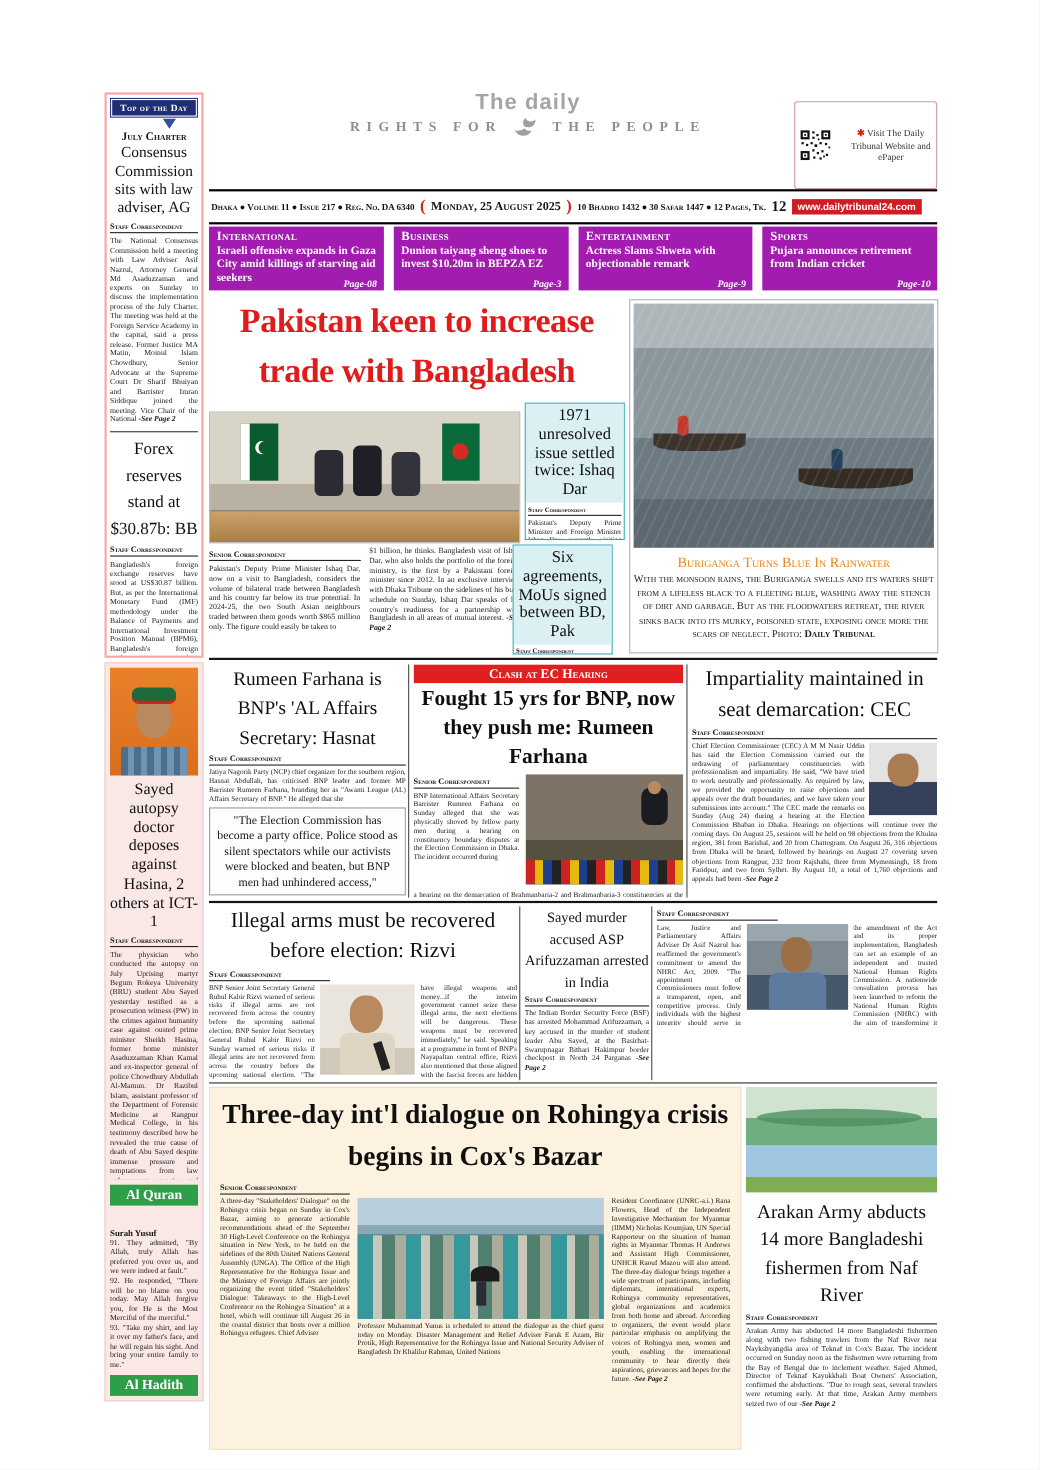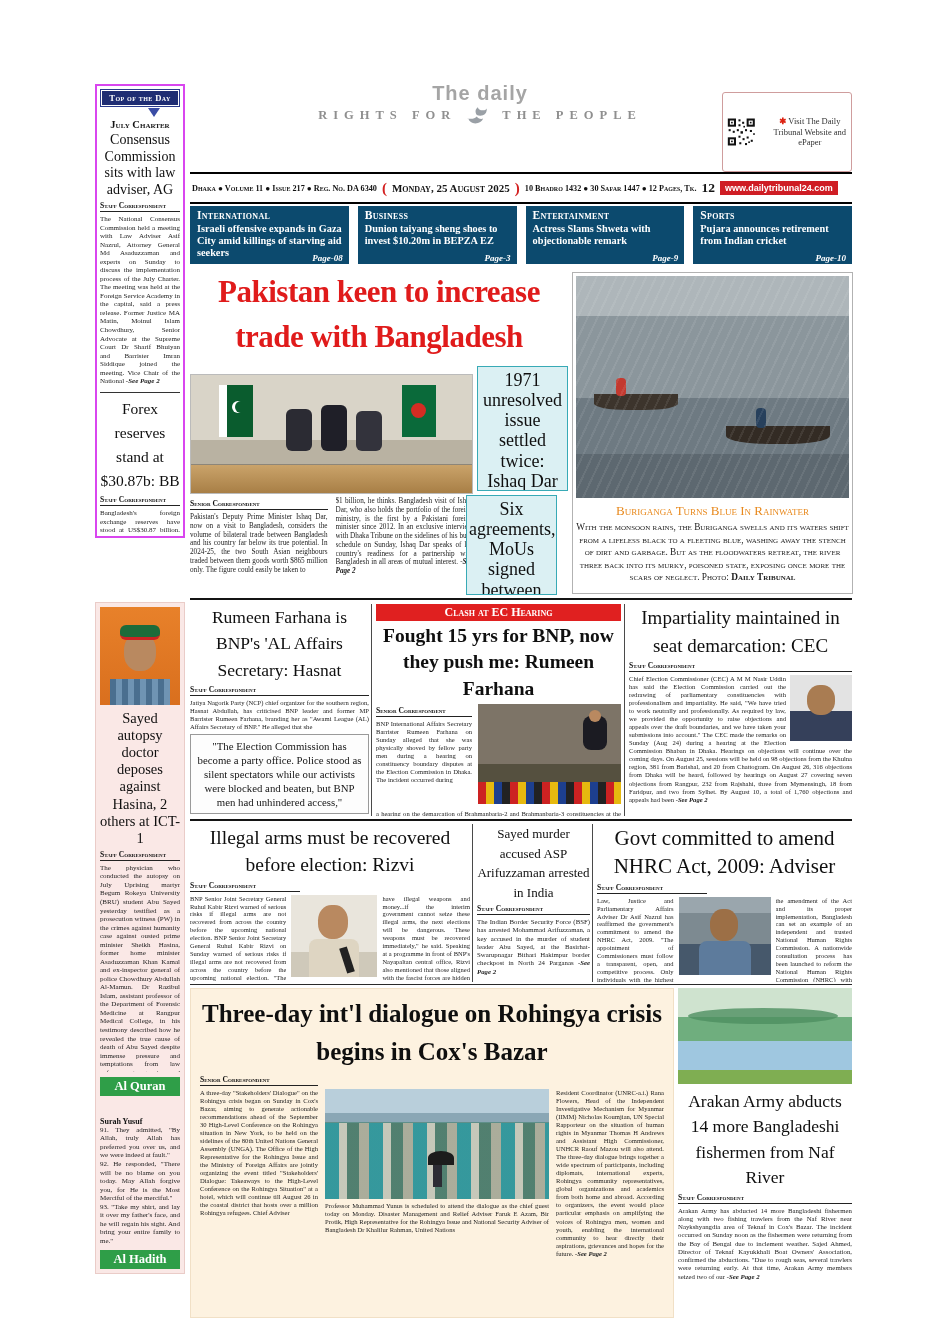"Top of the Day" #sidebar-top { border: 2px solid #d946ef -> 2px solid #fca5a5; height: 454px -> 514px }
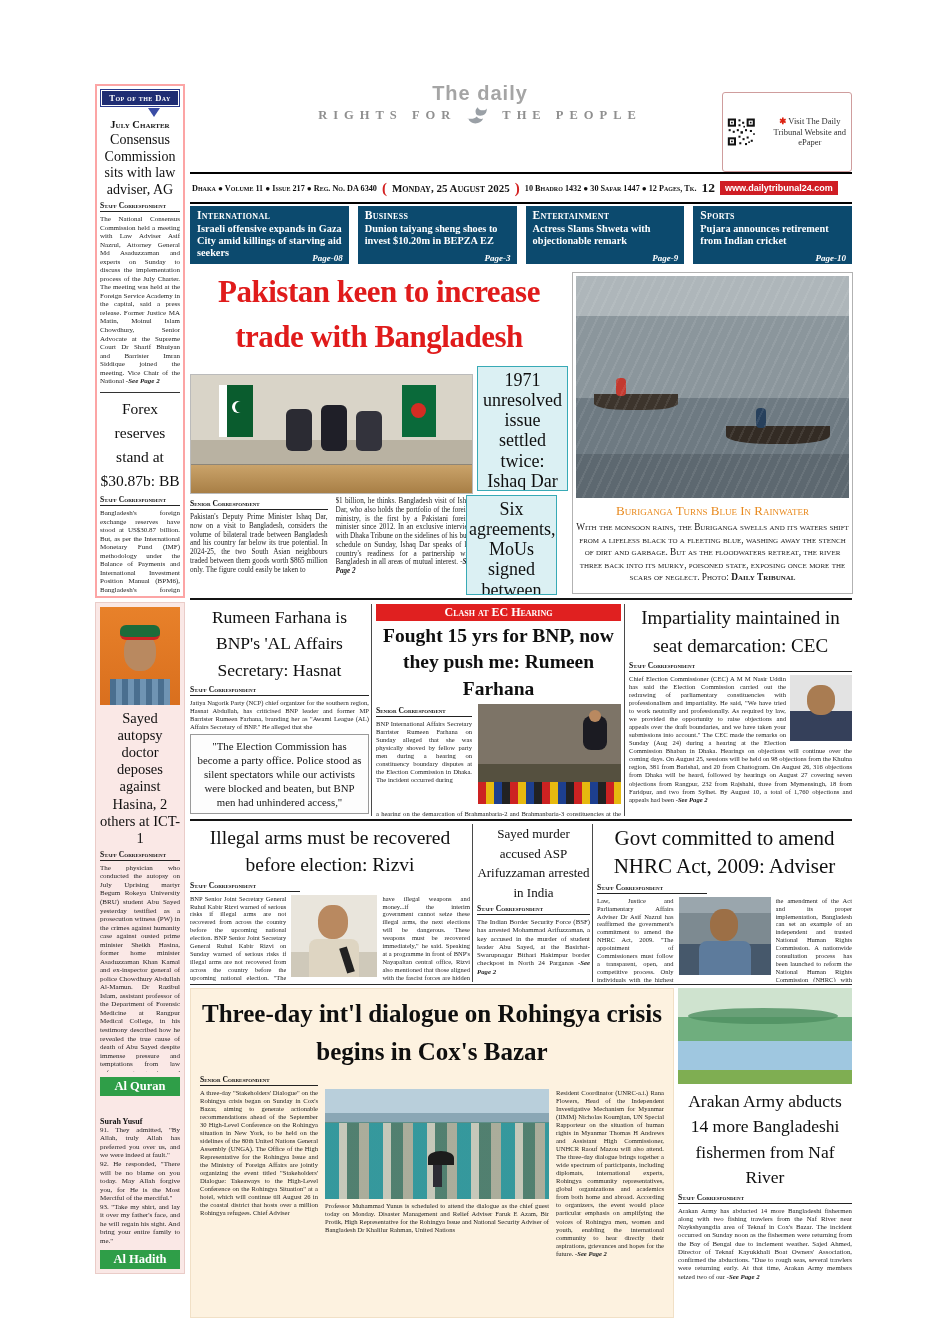"International" .sec-box { background: #0c4a6e -> #a21caf }
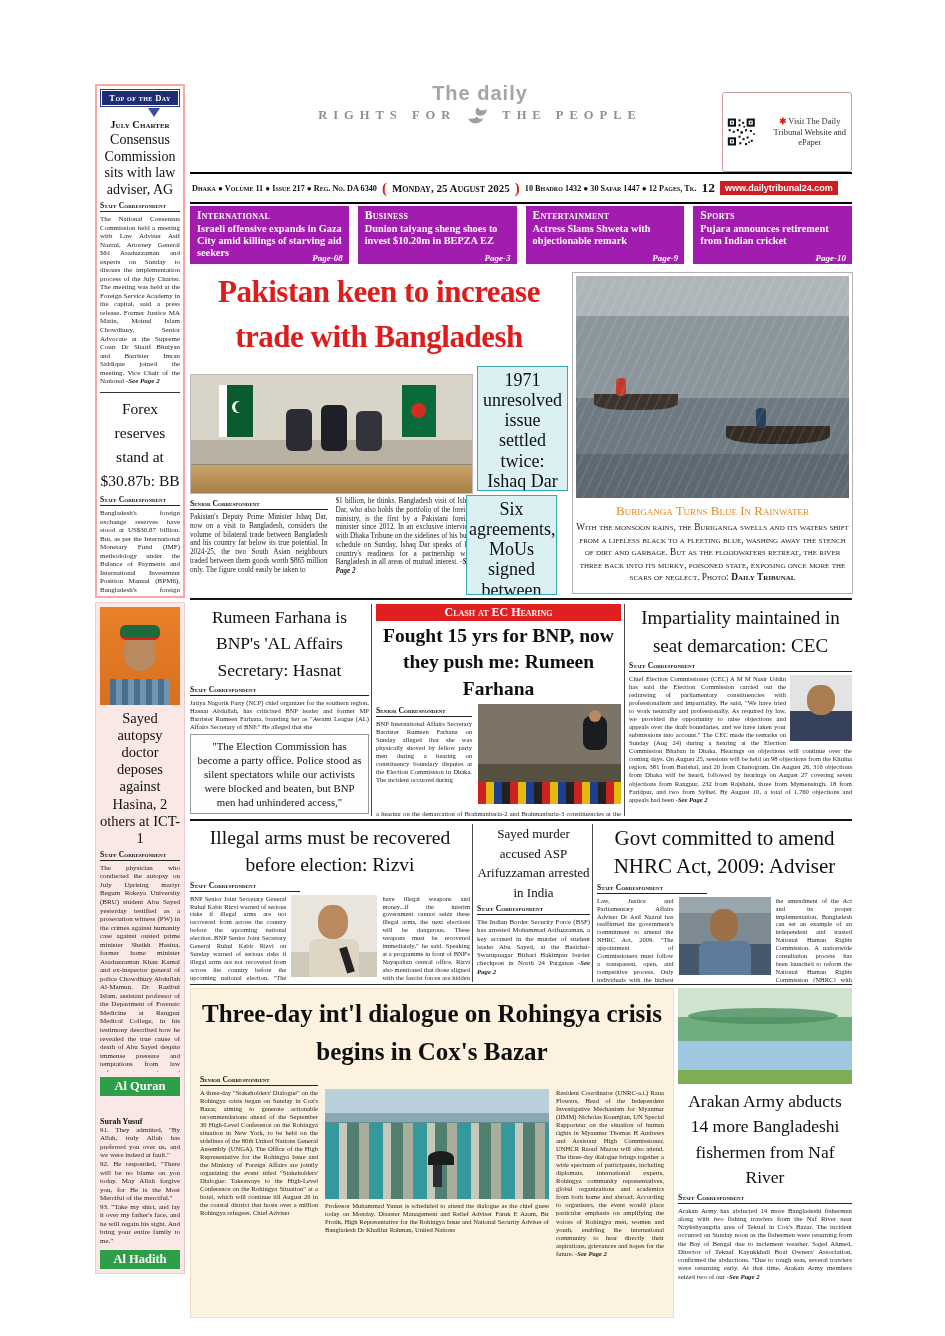"1971 unresolved issue settled twice:" .teal-hd { font-size: 18px -> 15px }
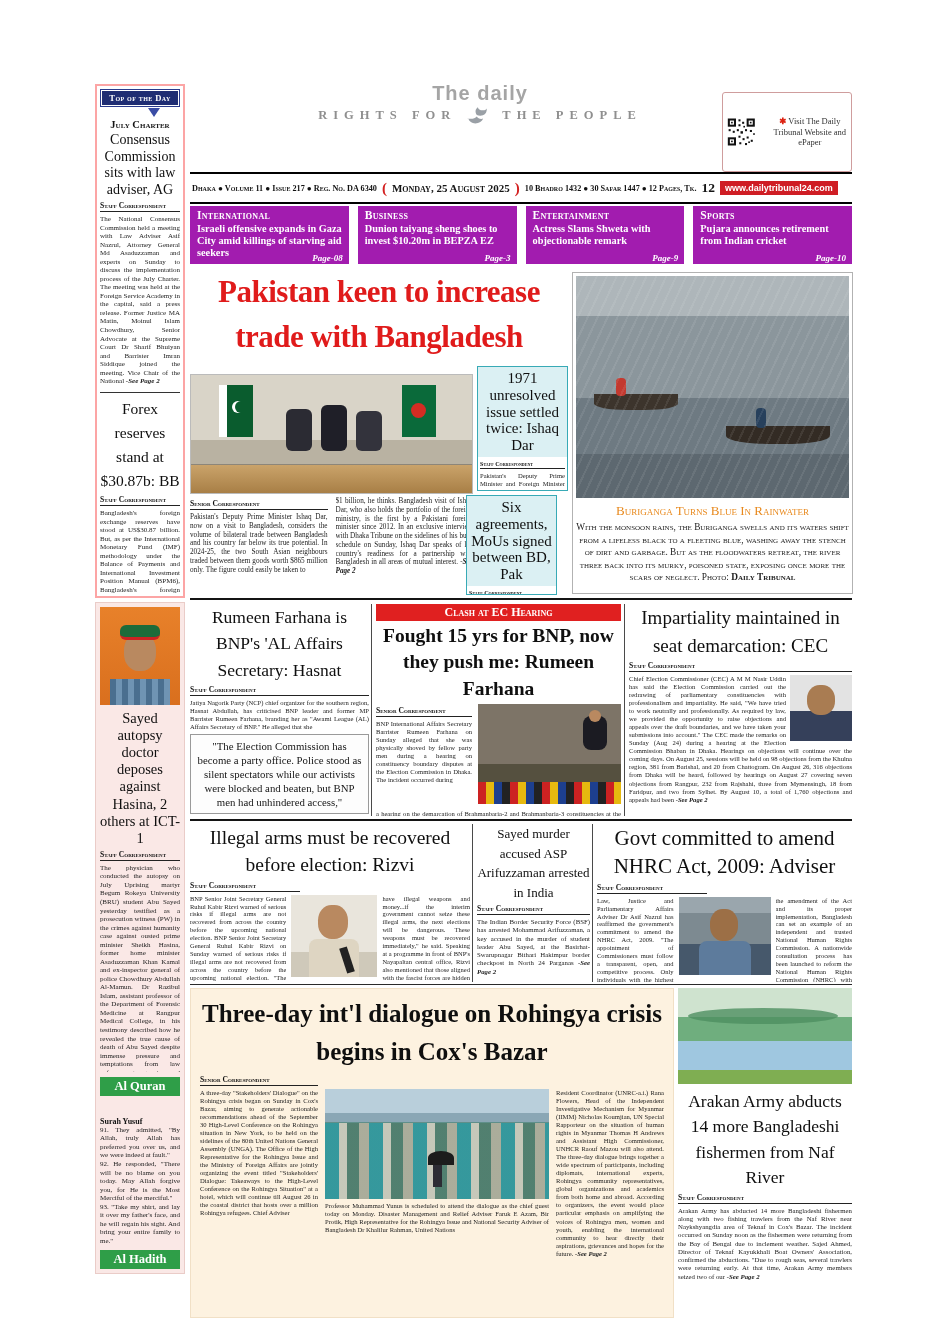"With the monsoon rains, the" span { text: three -> sinks }
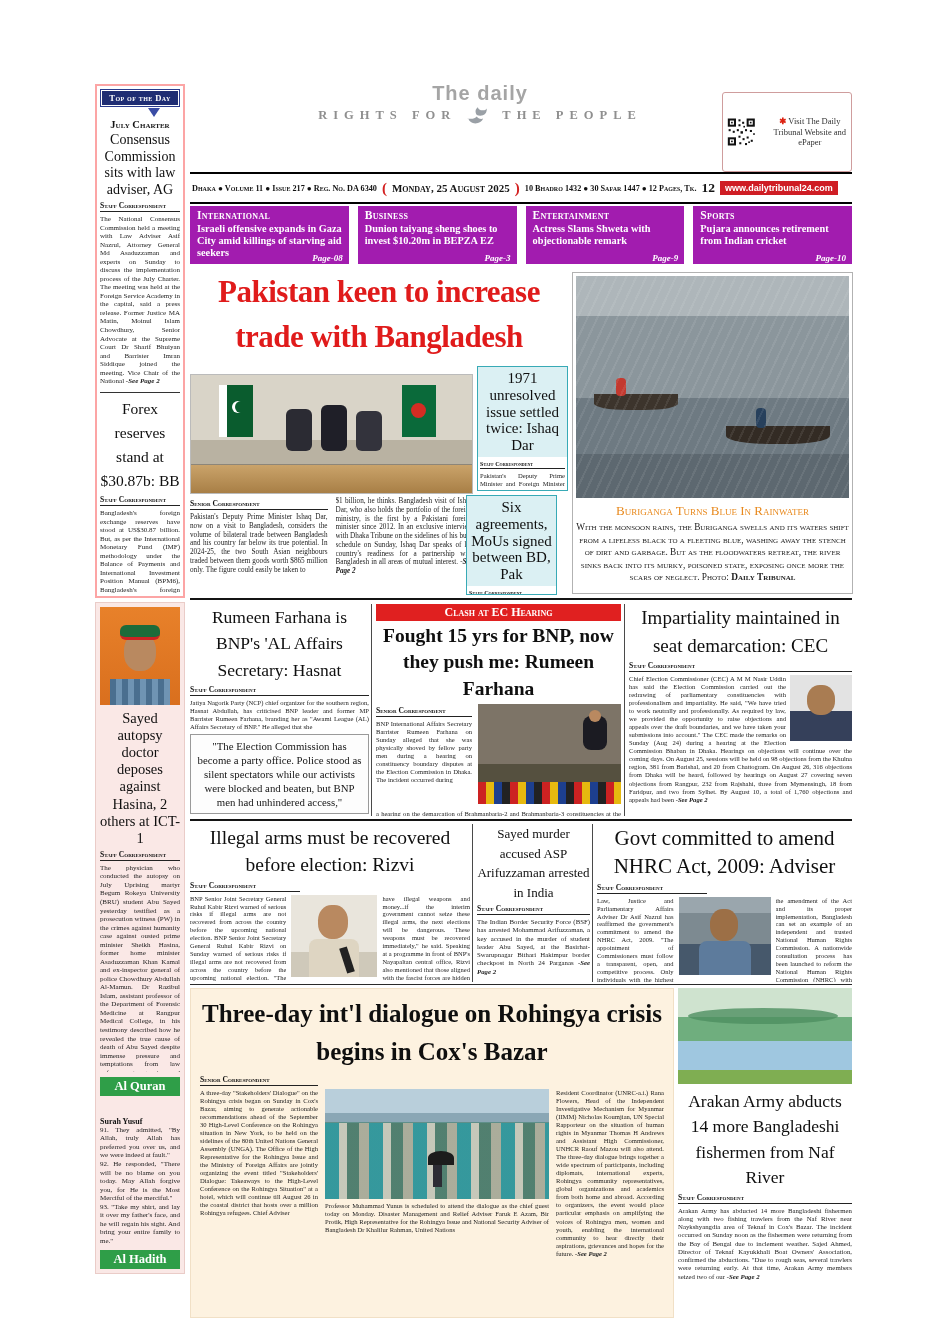"Govt committed to amend NHRC" div.hl { html: <div>Govt committed to amend NHRC Act, 2009: Adviser</div> -> none }
